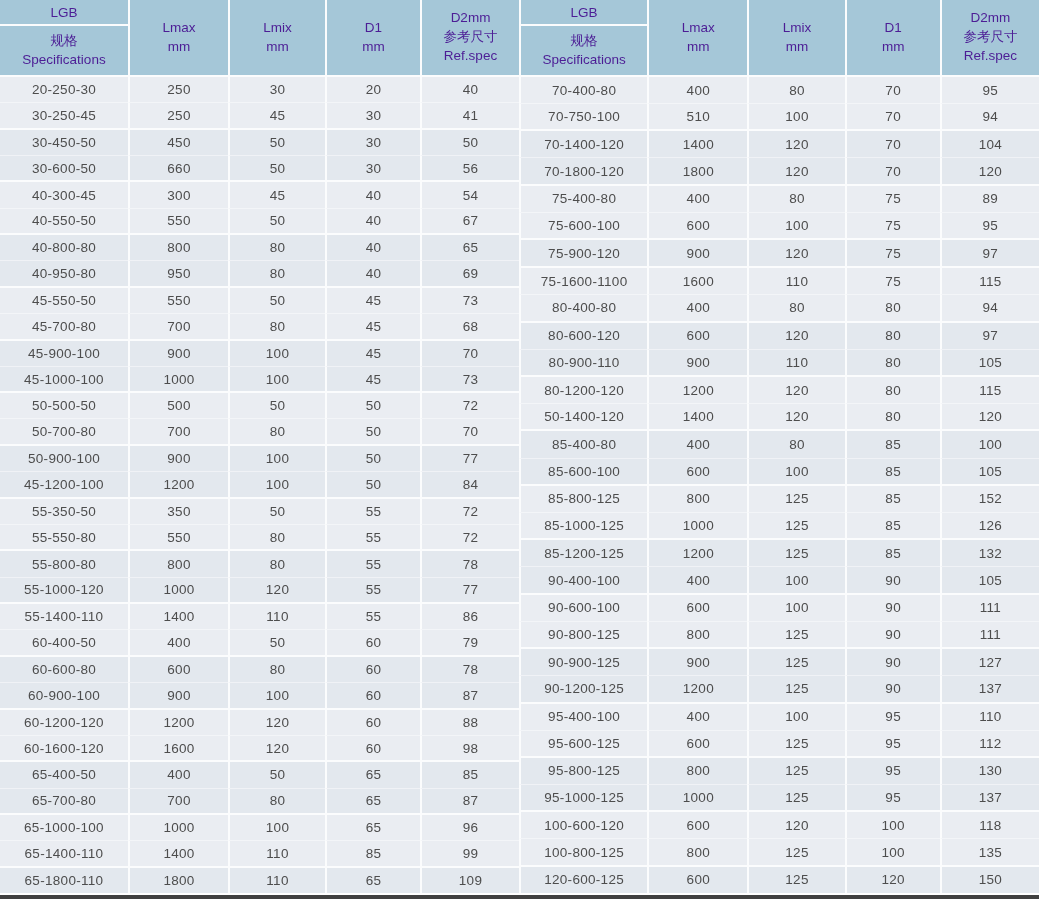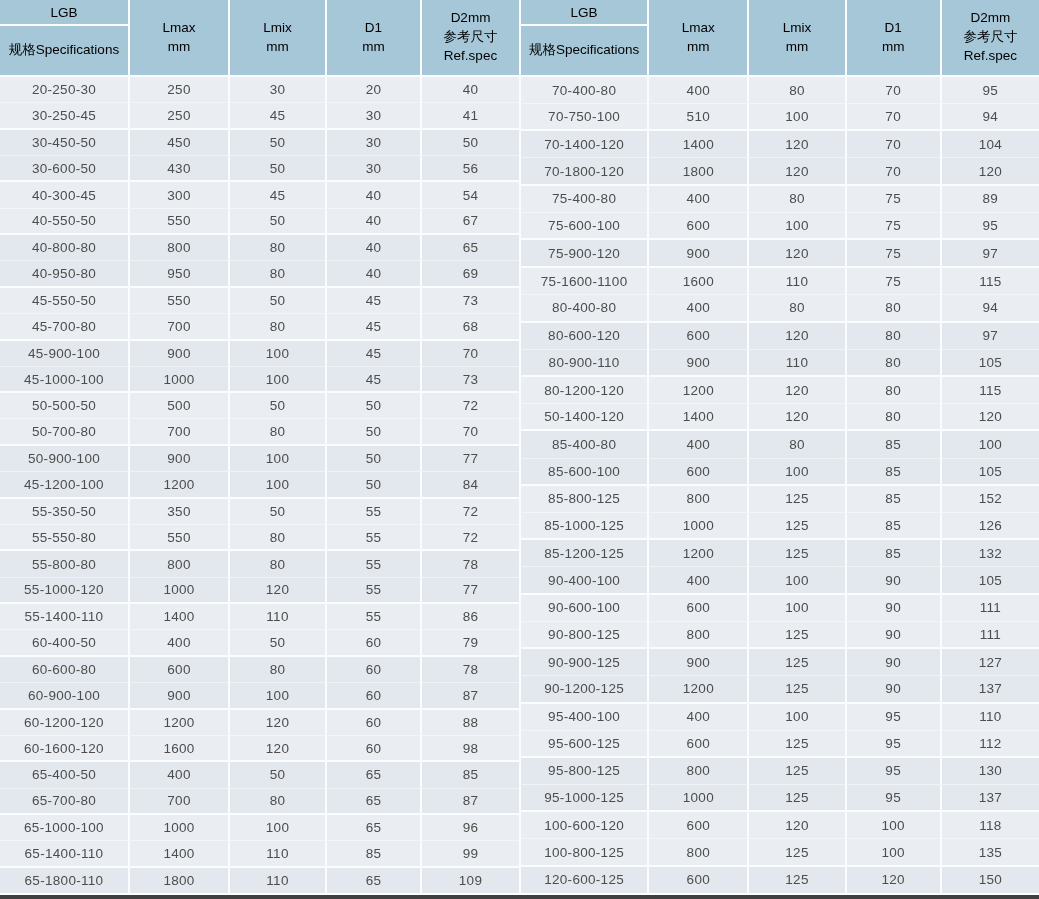"LGB" th { color: #000000 -> #4c1d95 }
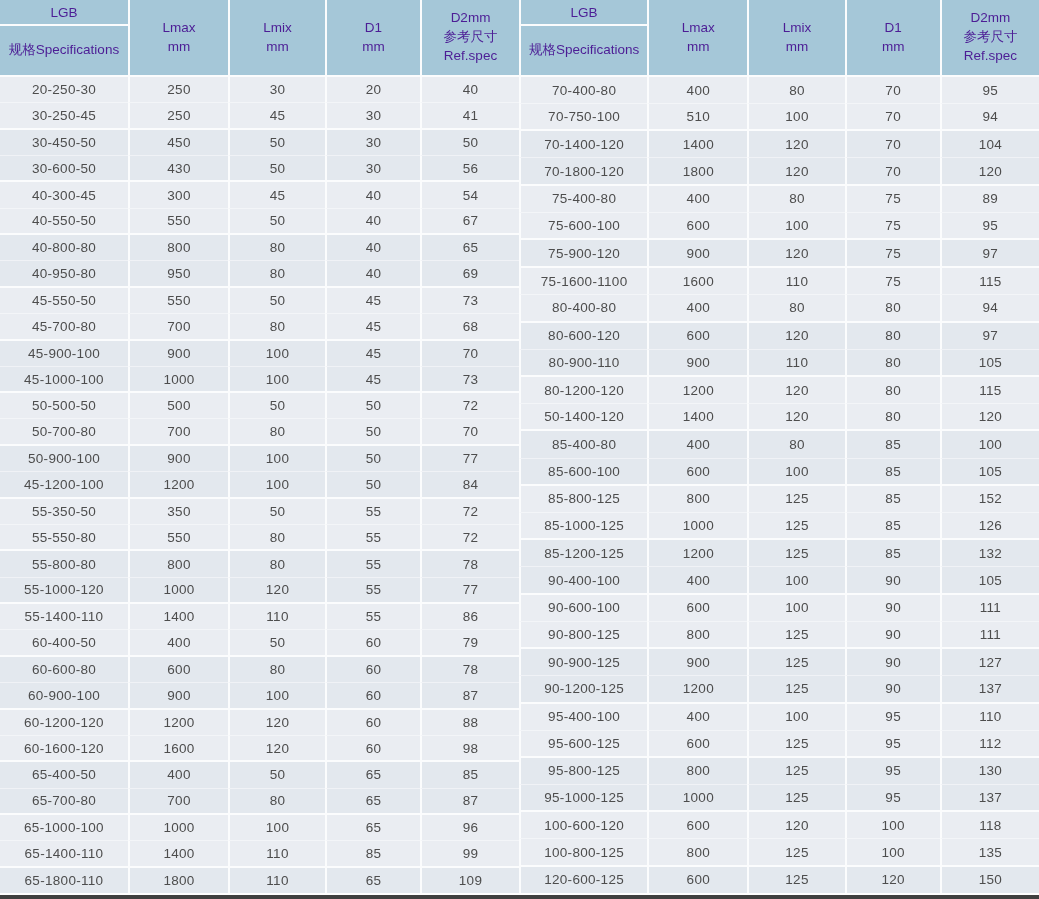"规格" .spec-th-bottom { flex-direction: row -> column }
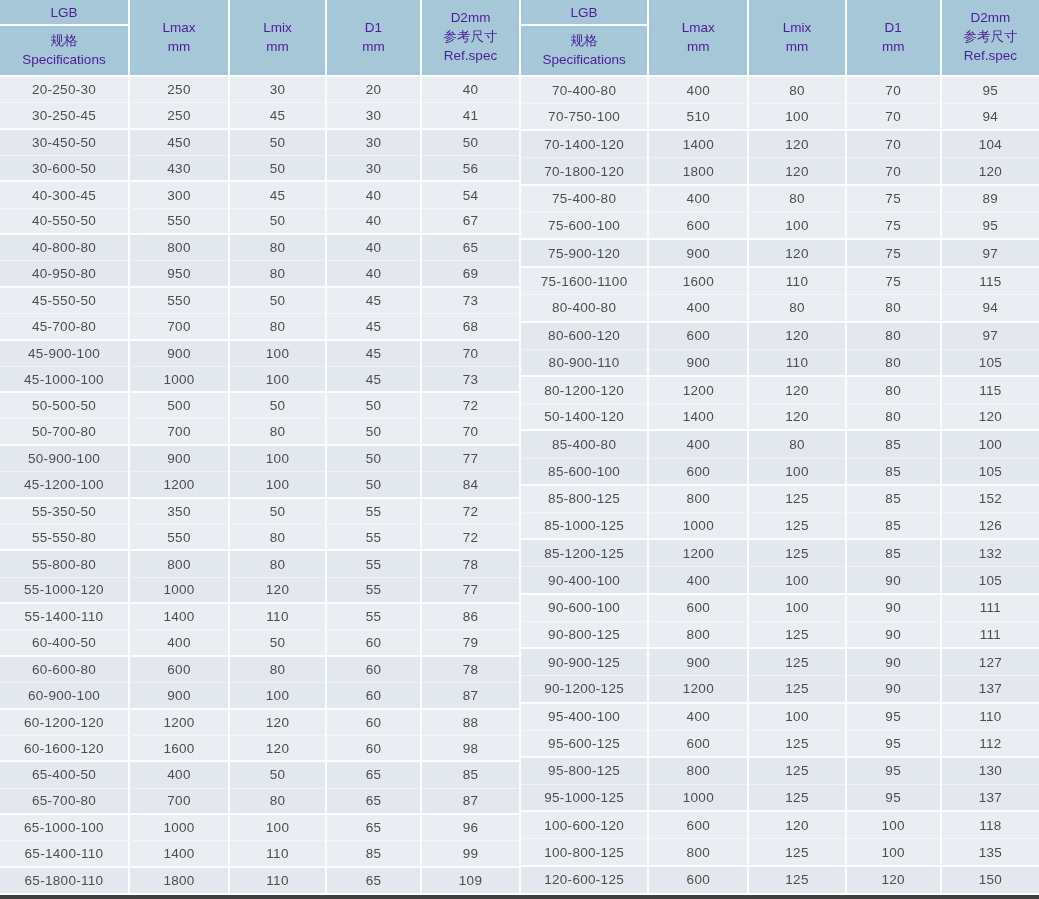"430" td { text: 430 -> 660 }
